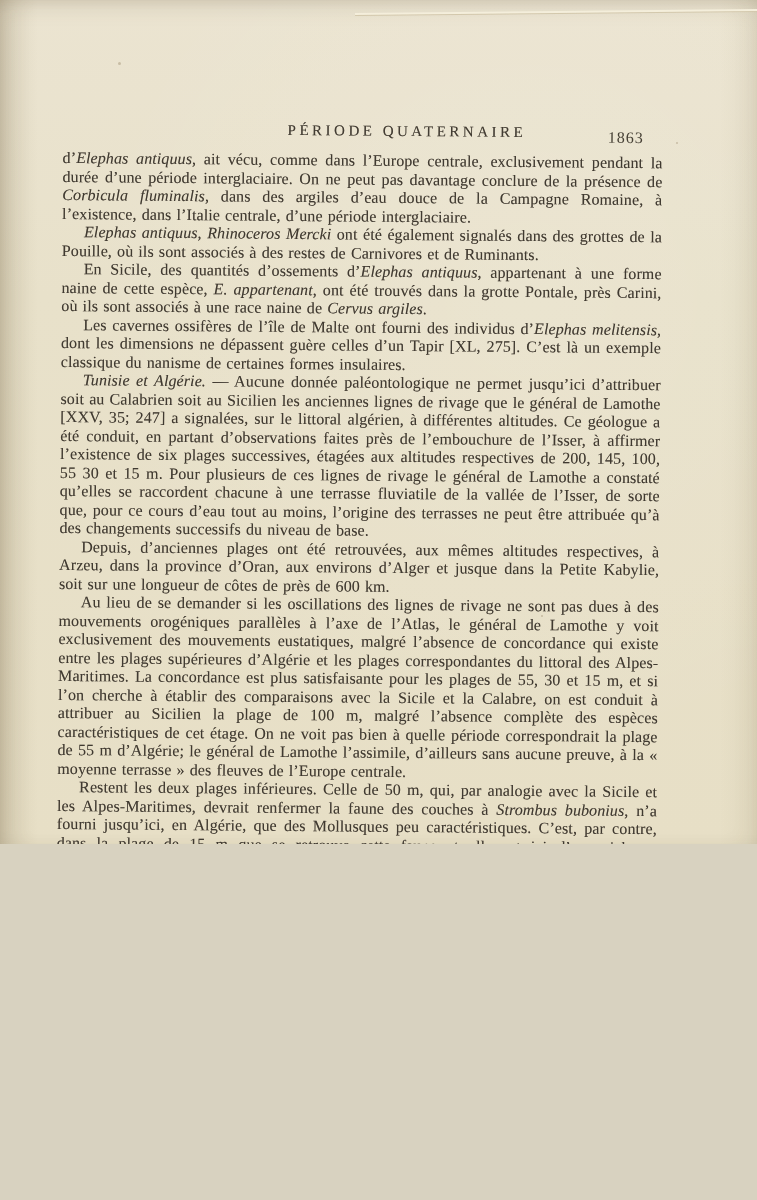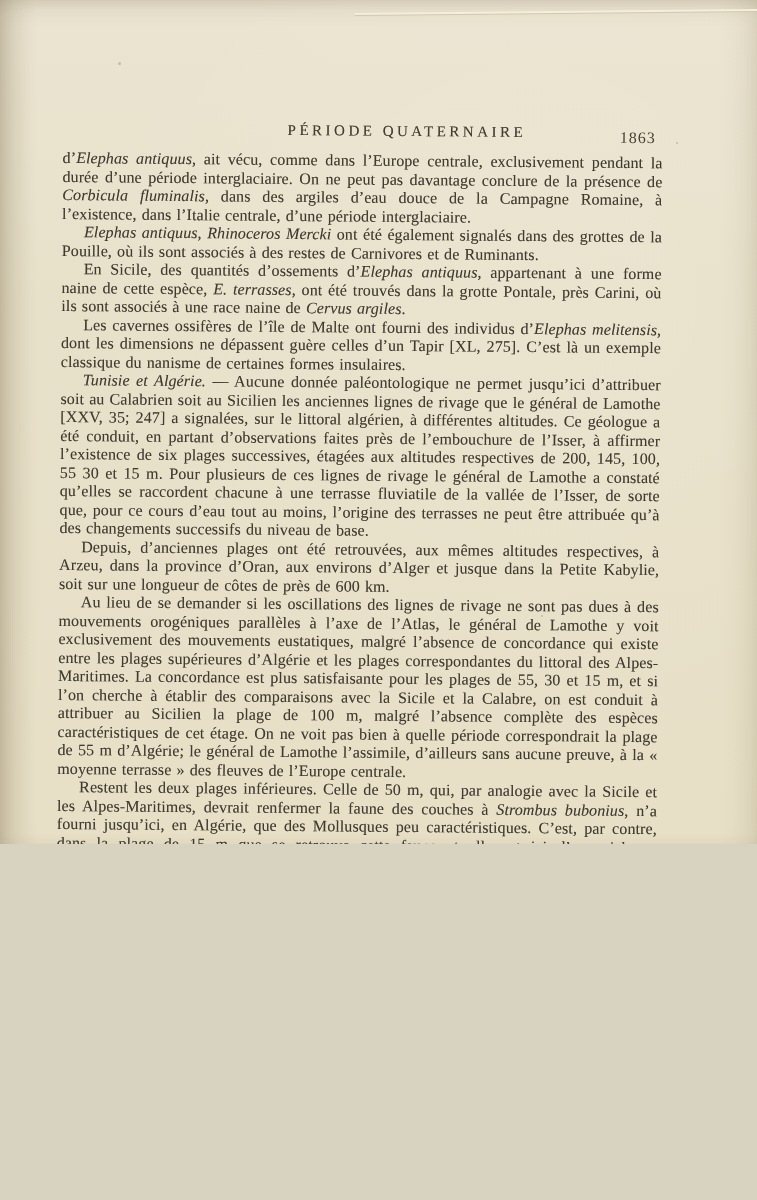"1863" .pagenum { right: 7px -> 19px }
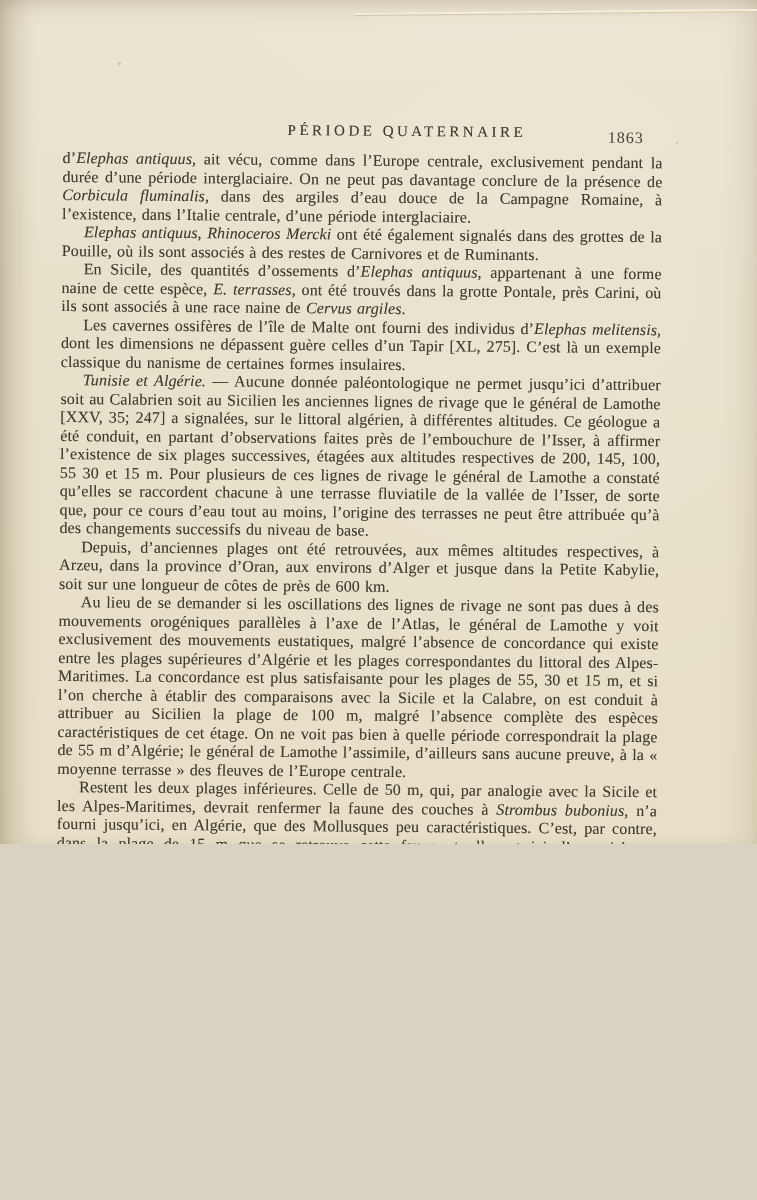"E. terrasses" i { text: terrasses -> appartenant }
